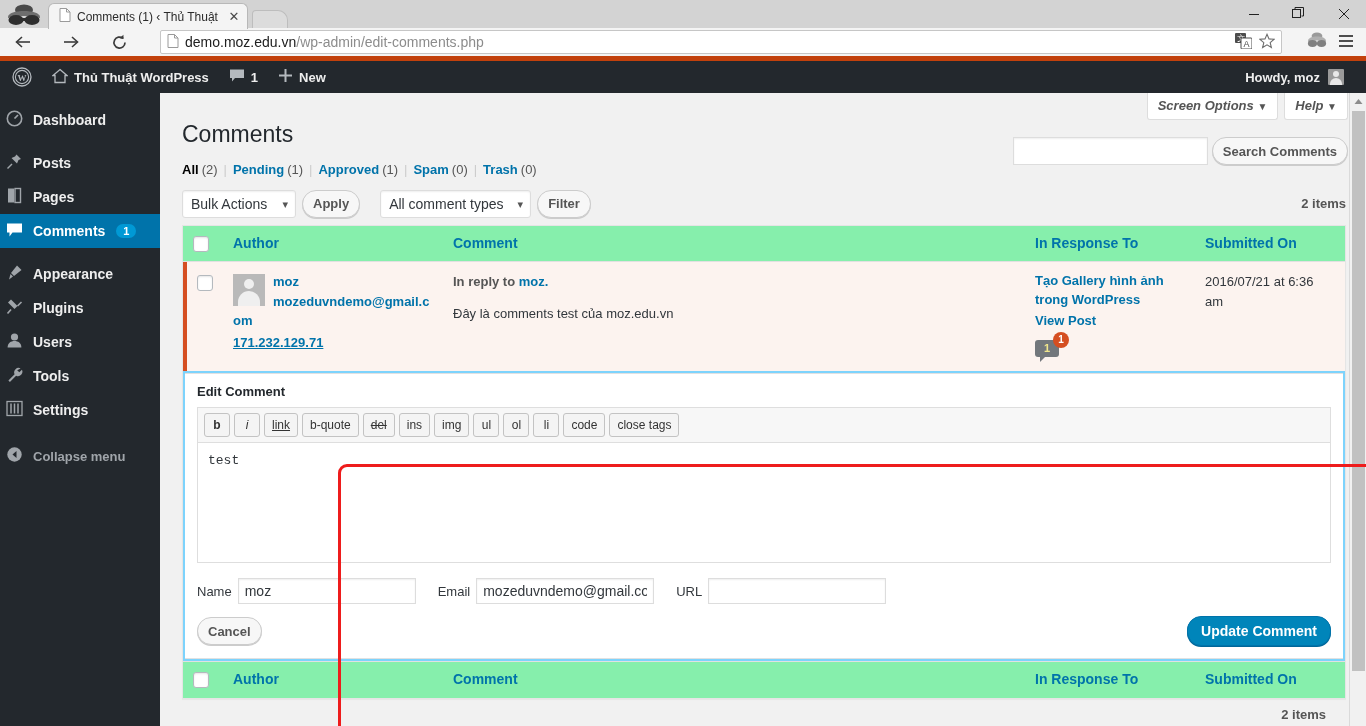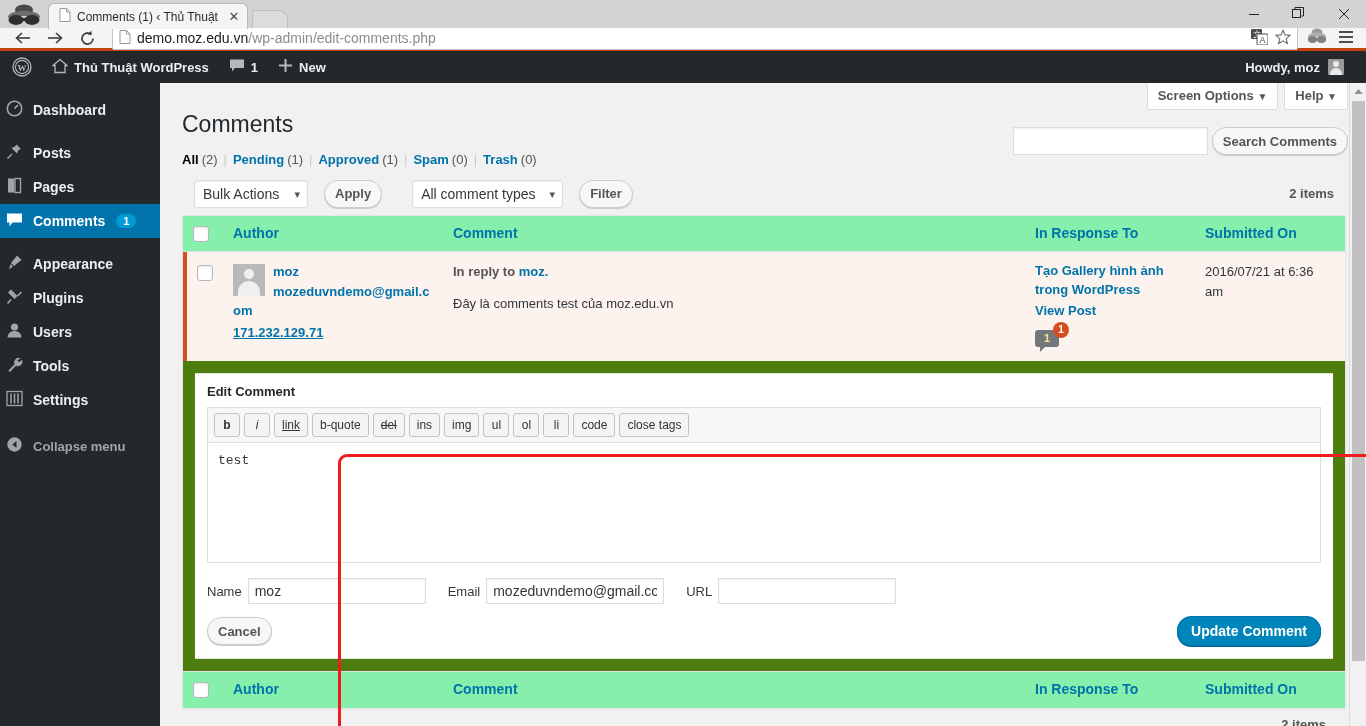"demo.moz.edu.vn/wp-admin/edit-comments.p" .toolbar { border-bottom: 3px solid #c2410c -> 5px solid #c2410c; gap: 2px -> 18px; height: 23px -> 33px }
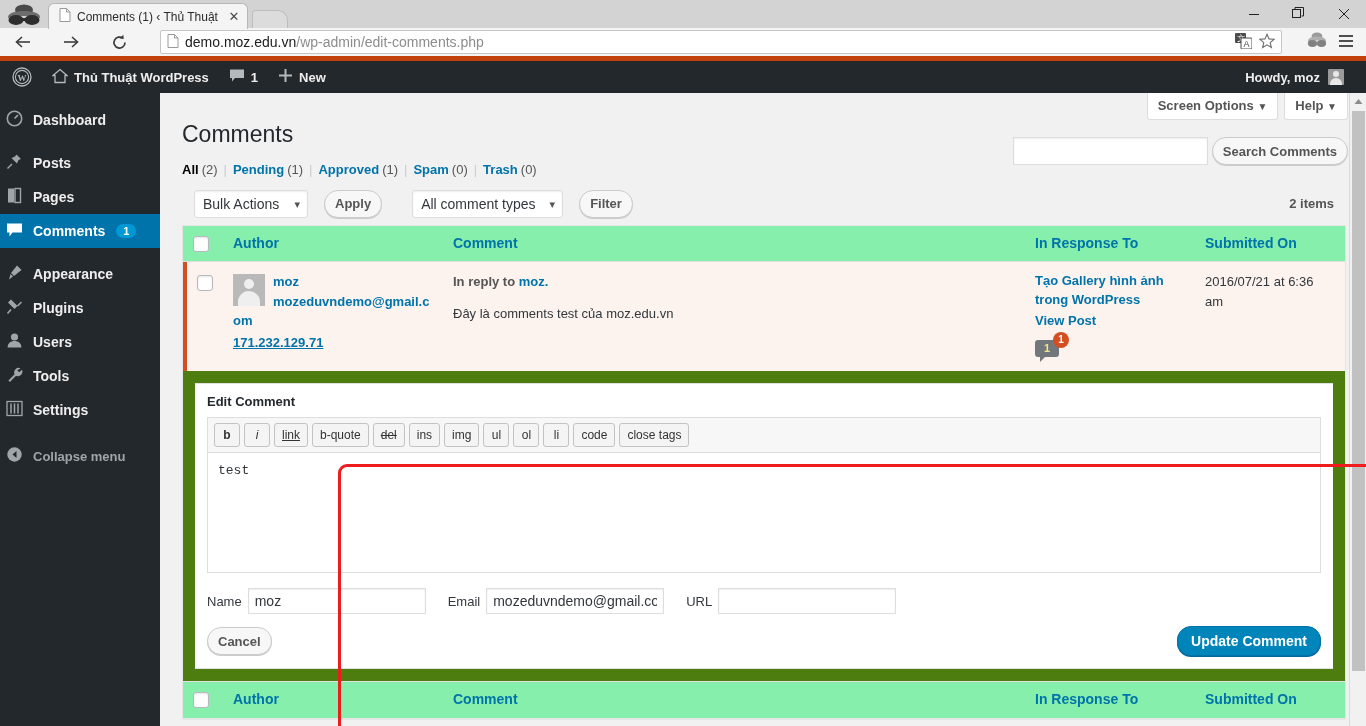"Screen Options ▼" .sm-btn { font-style: none -> italic }
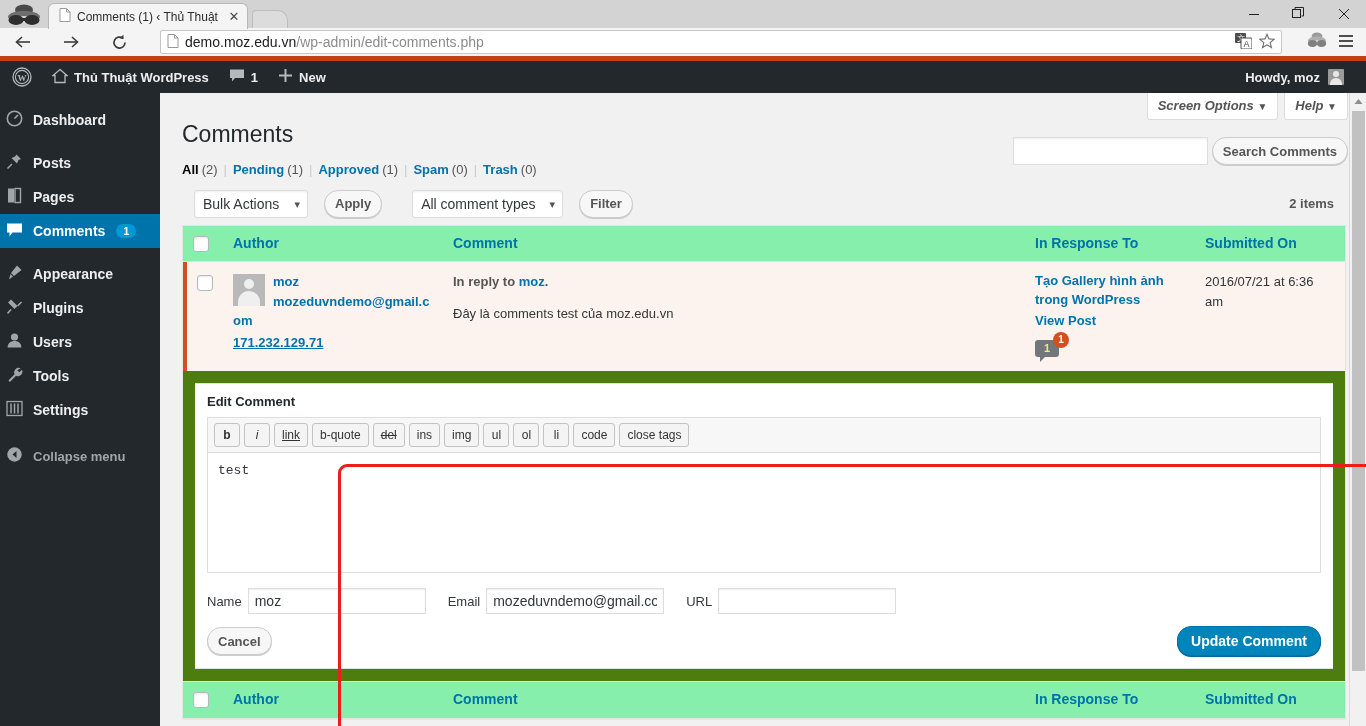"Bulk Actions" .tablenav { gap: 16px -> 6px; margin: 12px 12px 6px -> 12px 0 6px }
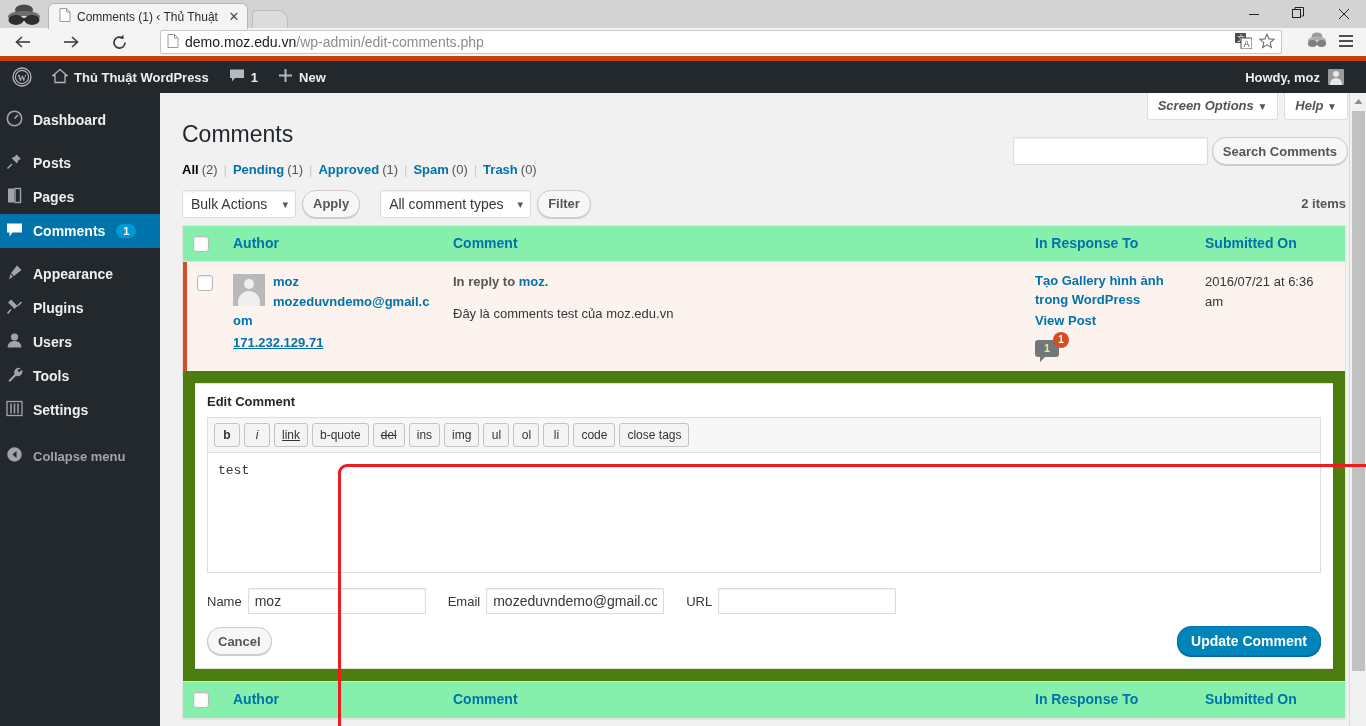"Edit Comment" .inline-edit-row td { background: #4d7c0f -> #7dd3fc; padding: 12px -> 2px }
